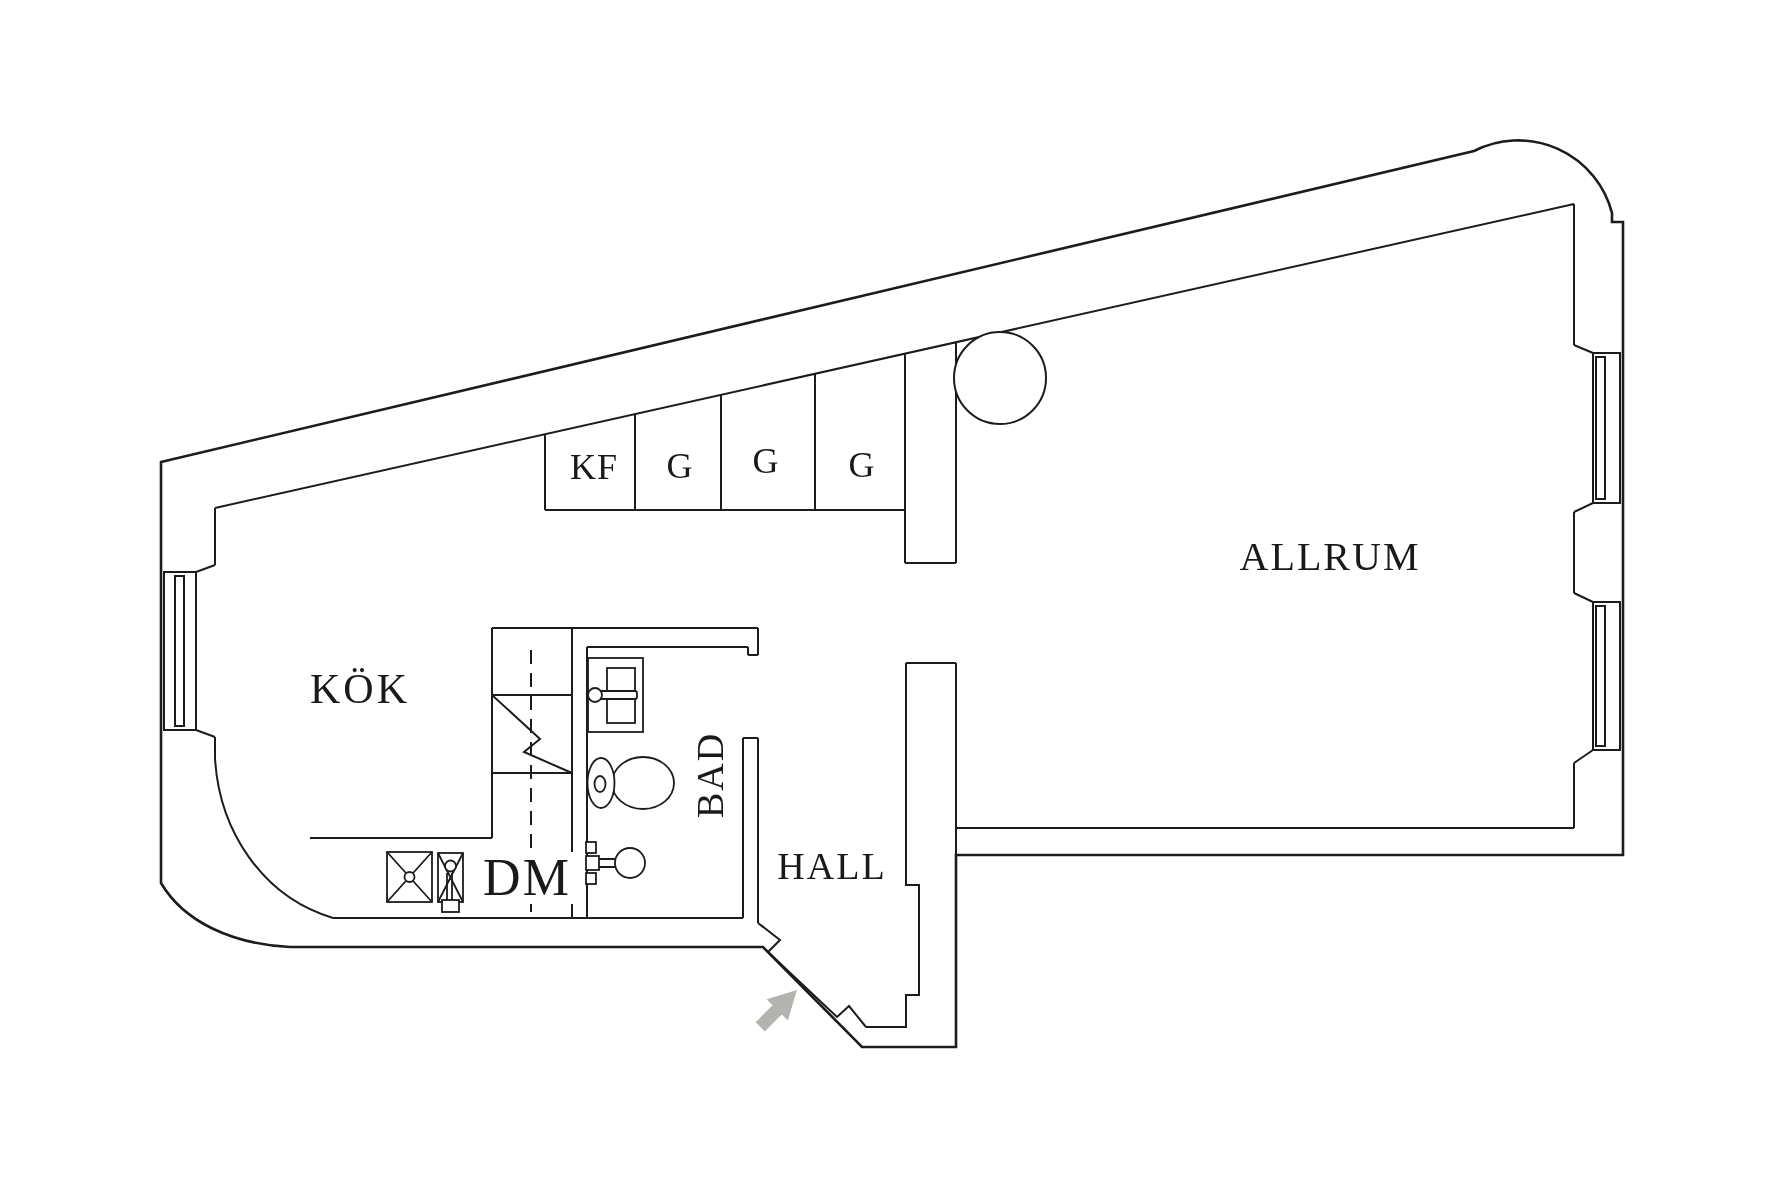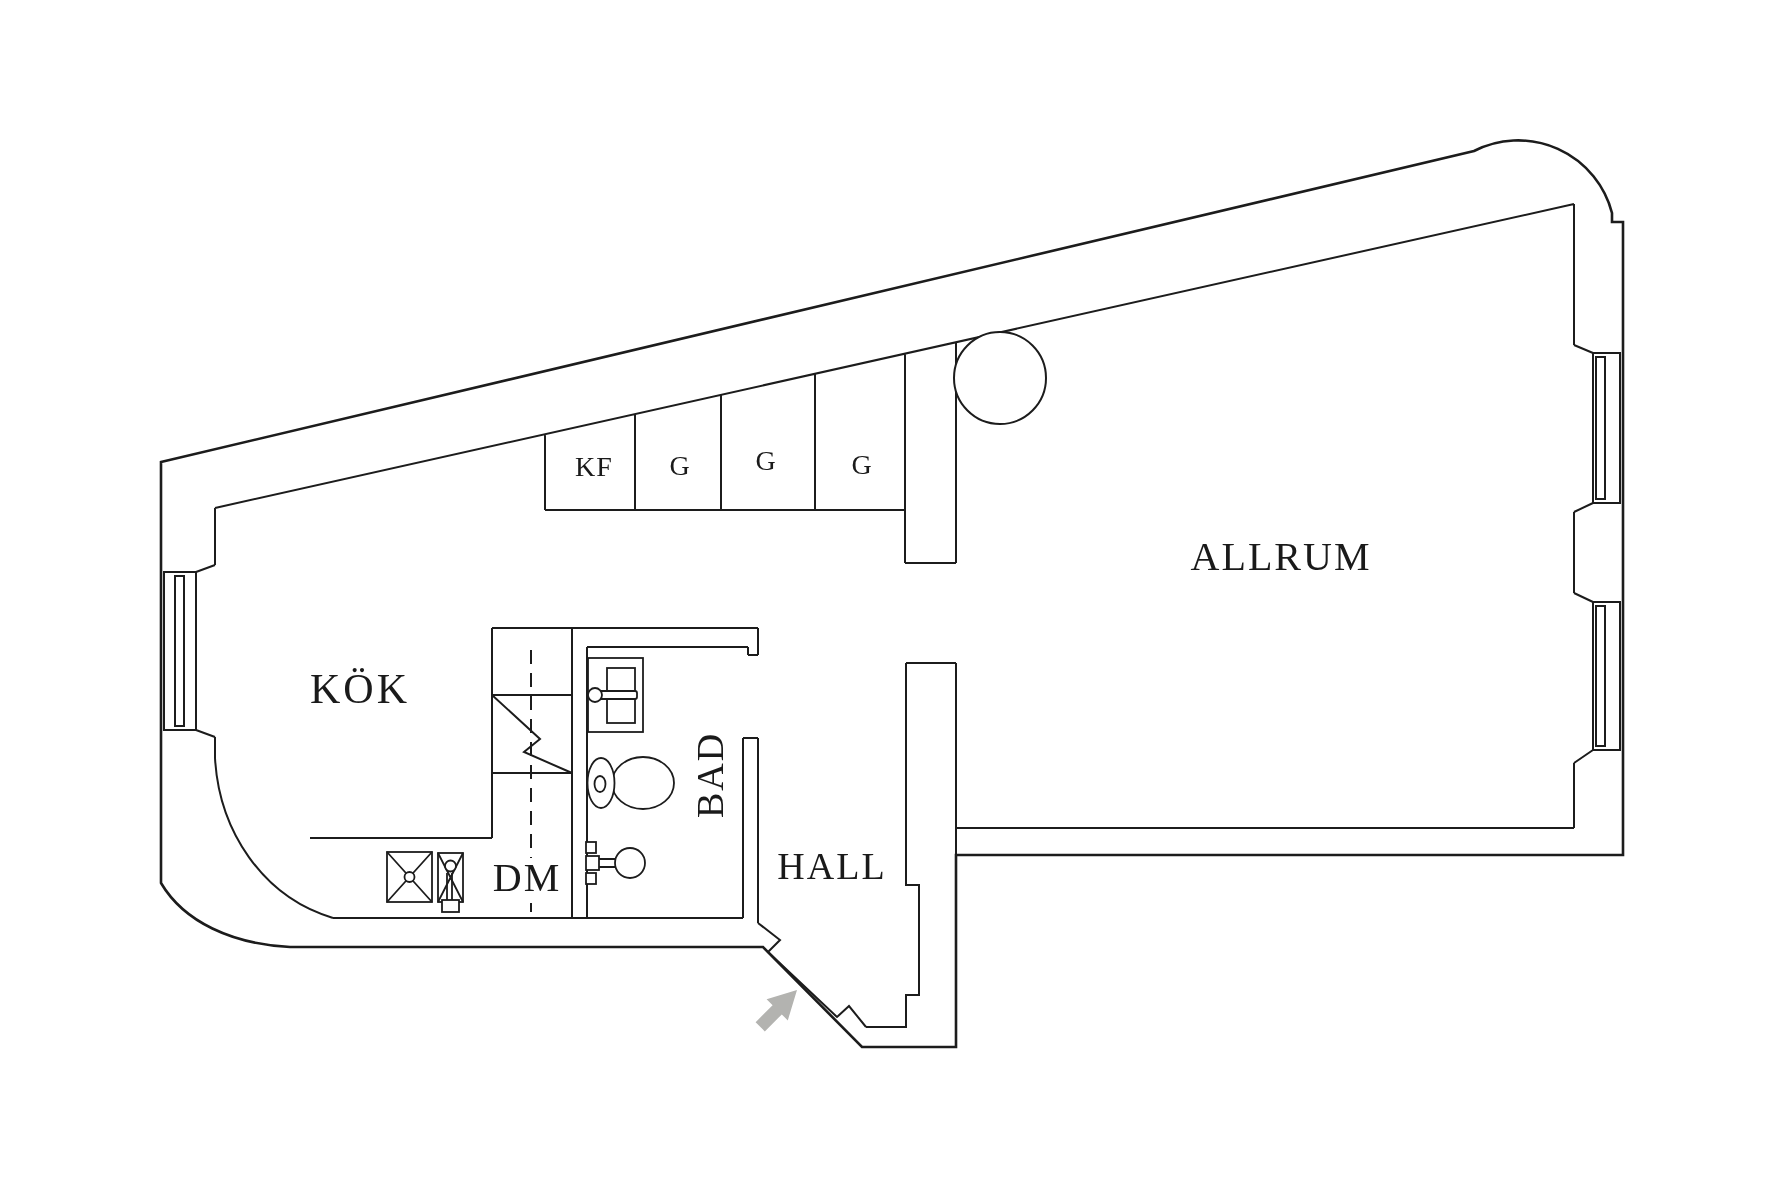"KF" .closet { font-size: 28px -> 36px }
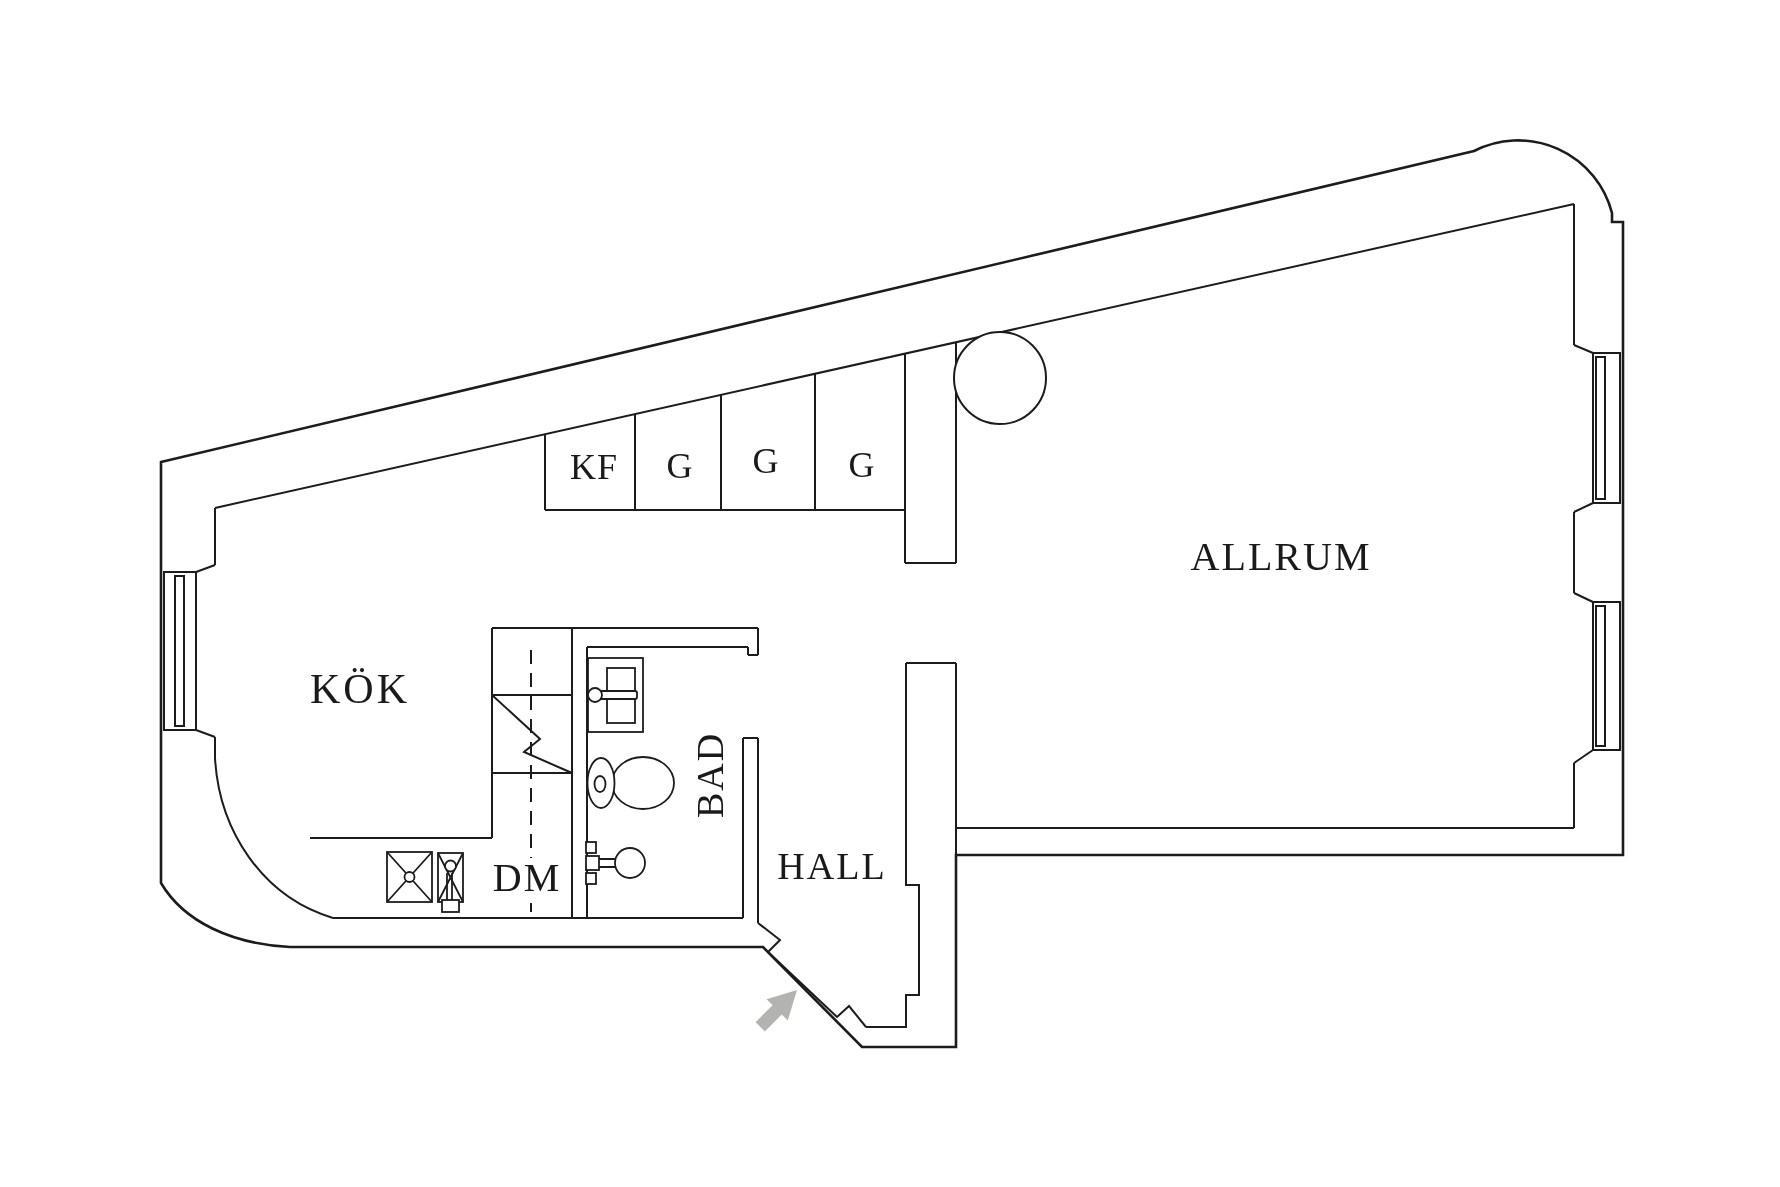"ALLRUM" div.label { left: 1281px -> 1330px }
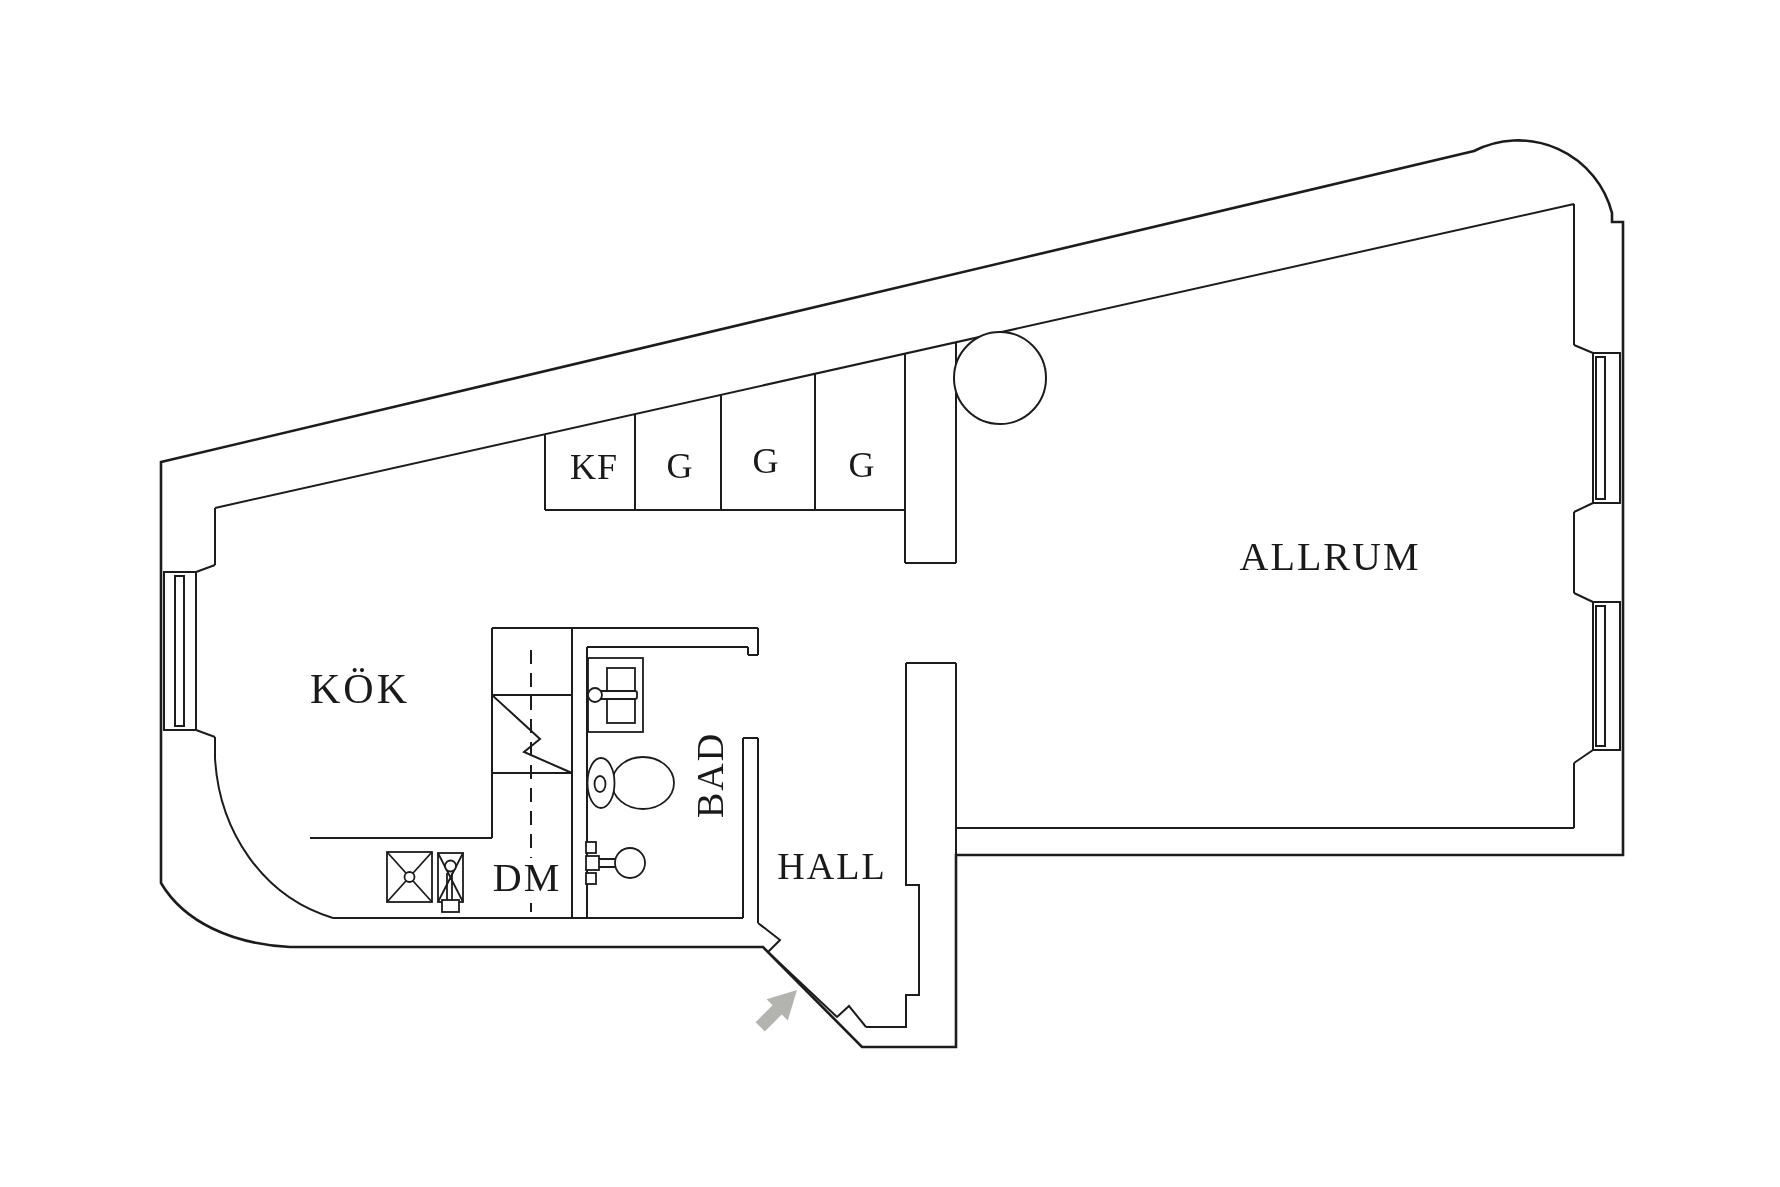"DM" .dm { font-size: 40px -> 52px }
